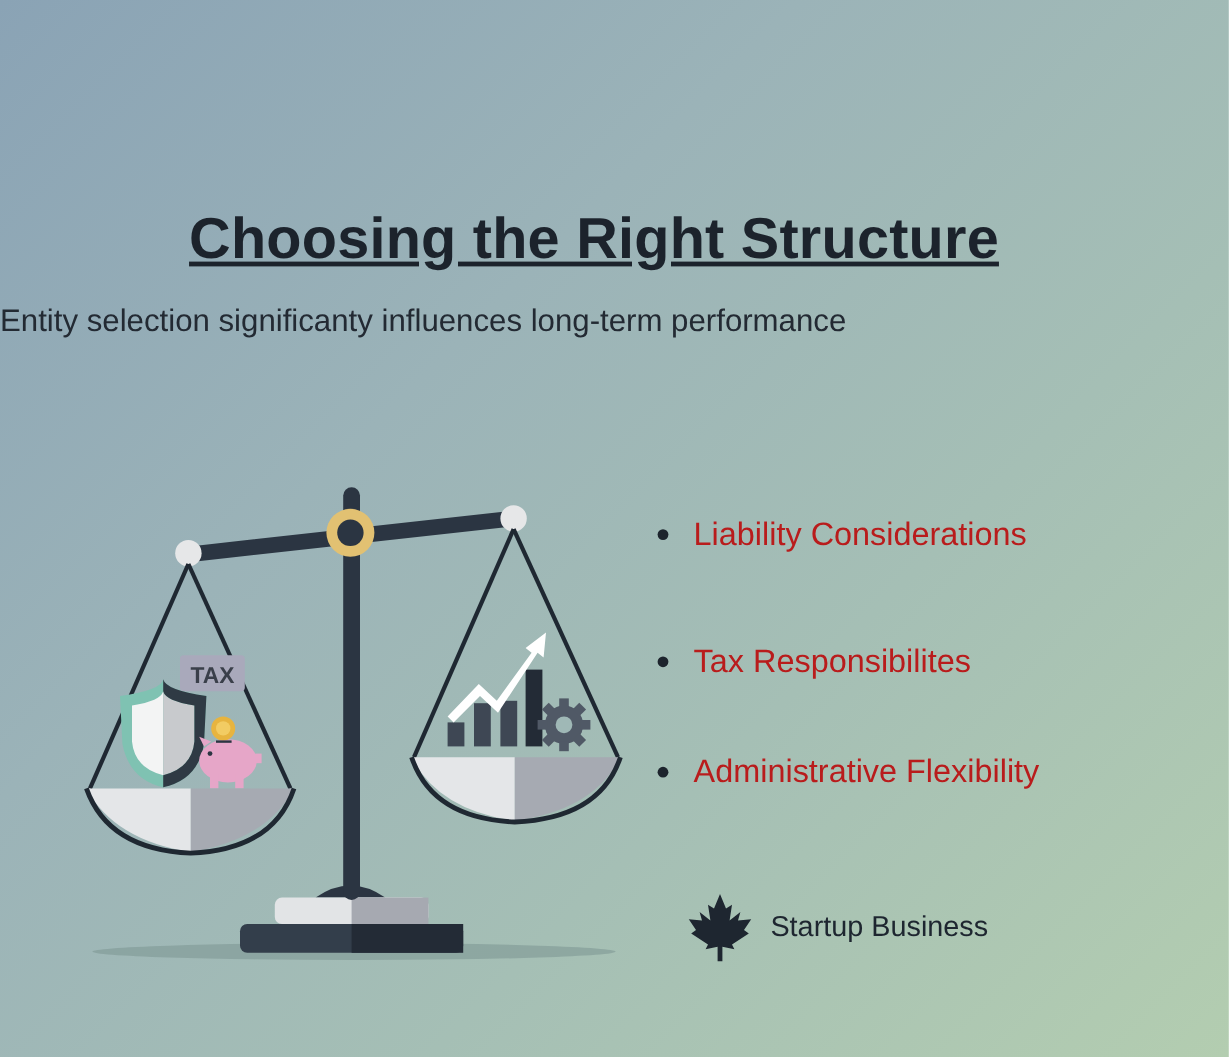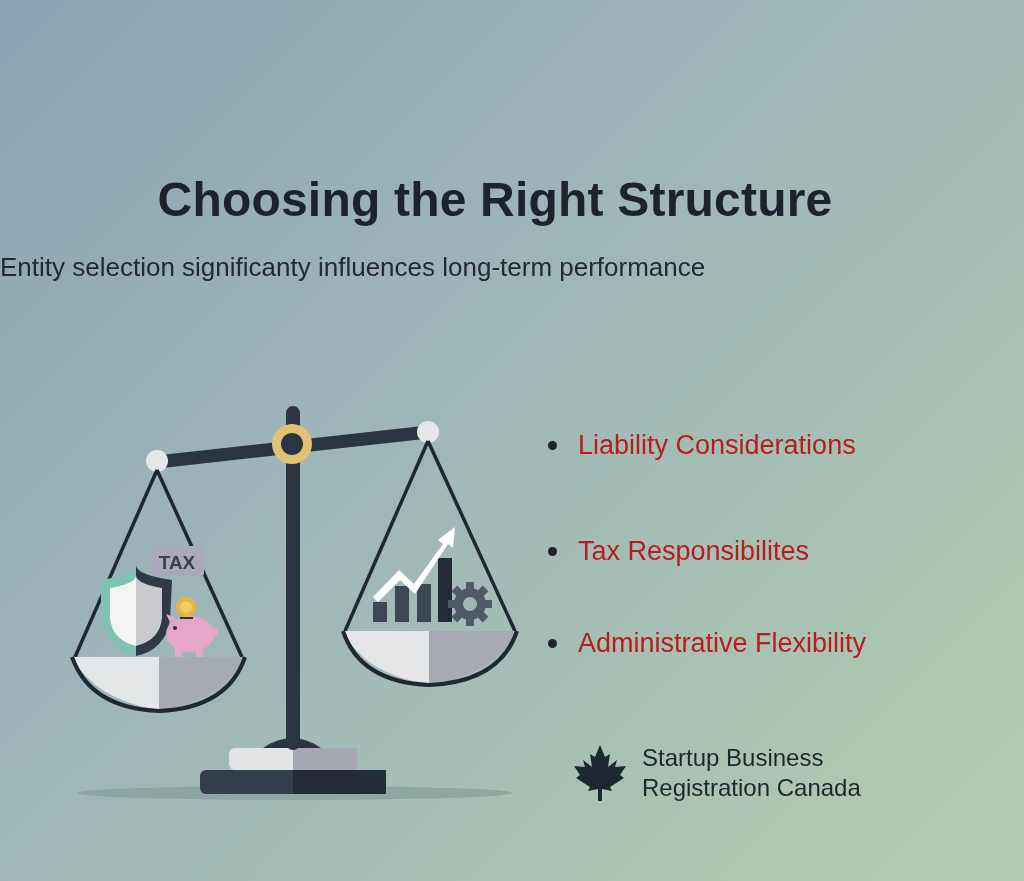"Choosing the Right Structure" .title { text-decoration: none -> underline }
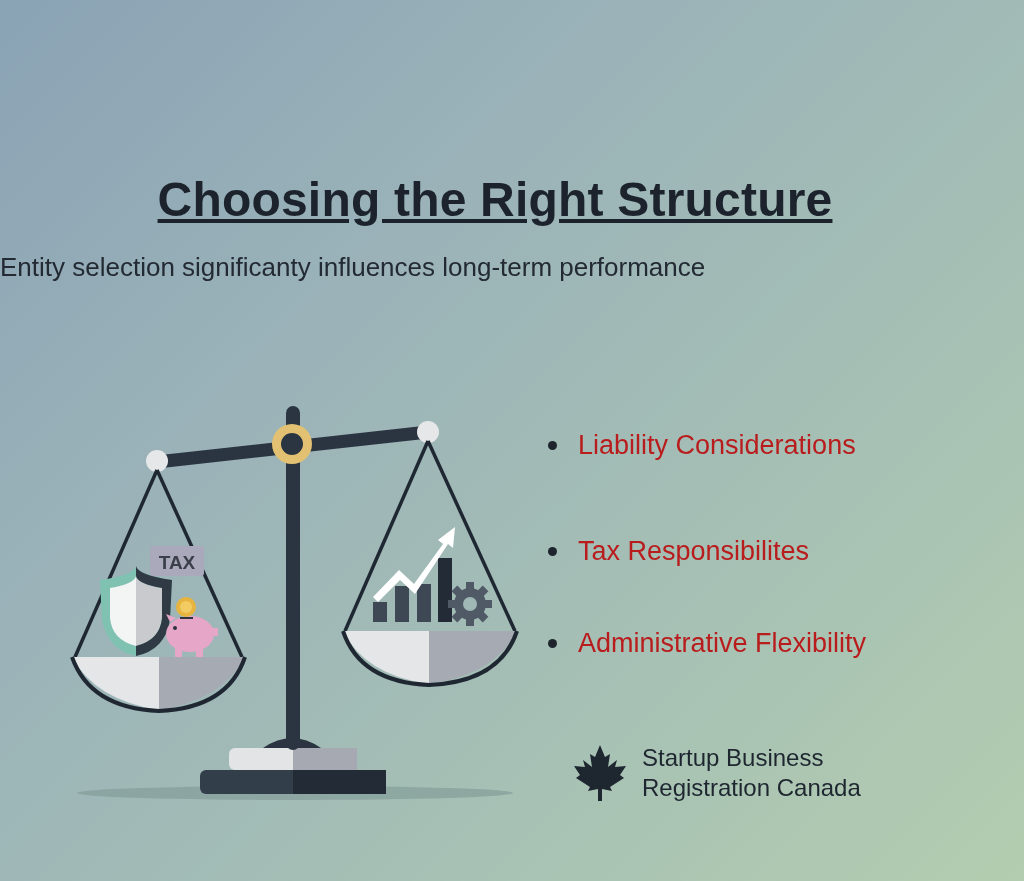"Registration Canada" span { html: <span>Registration Canada</span> -> none }
